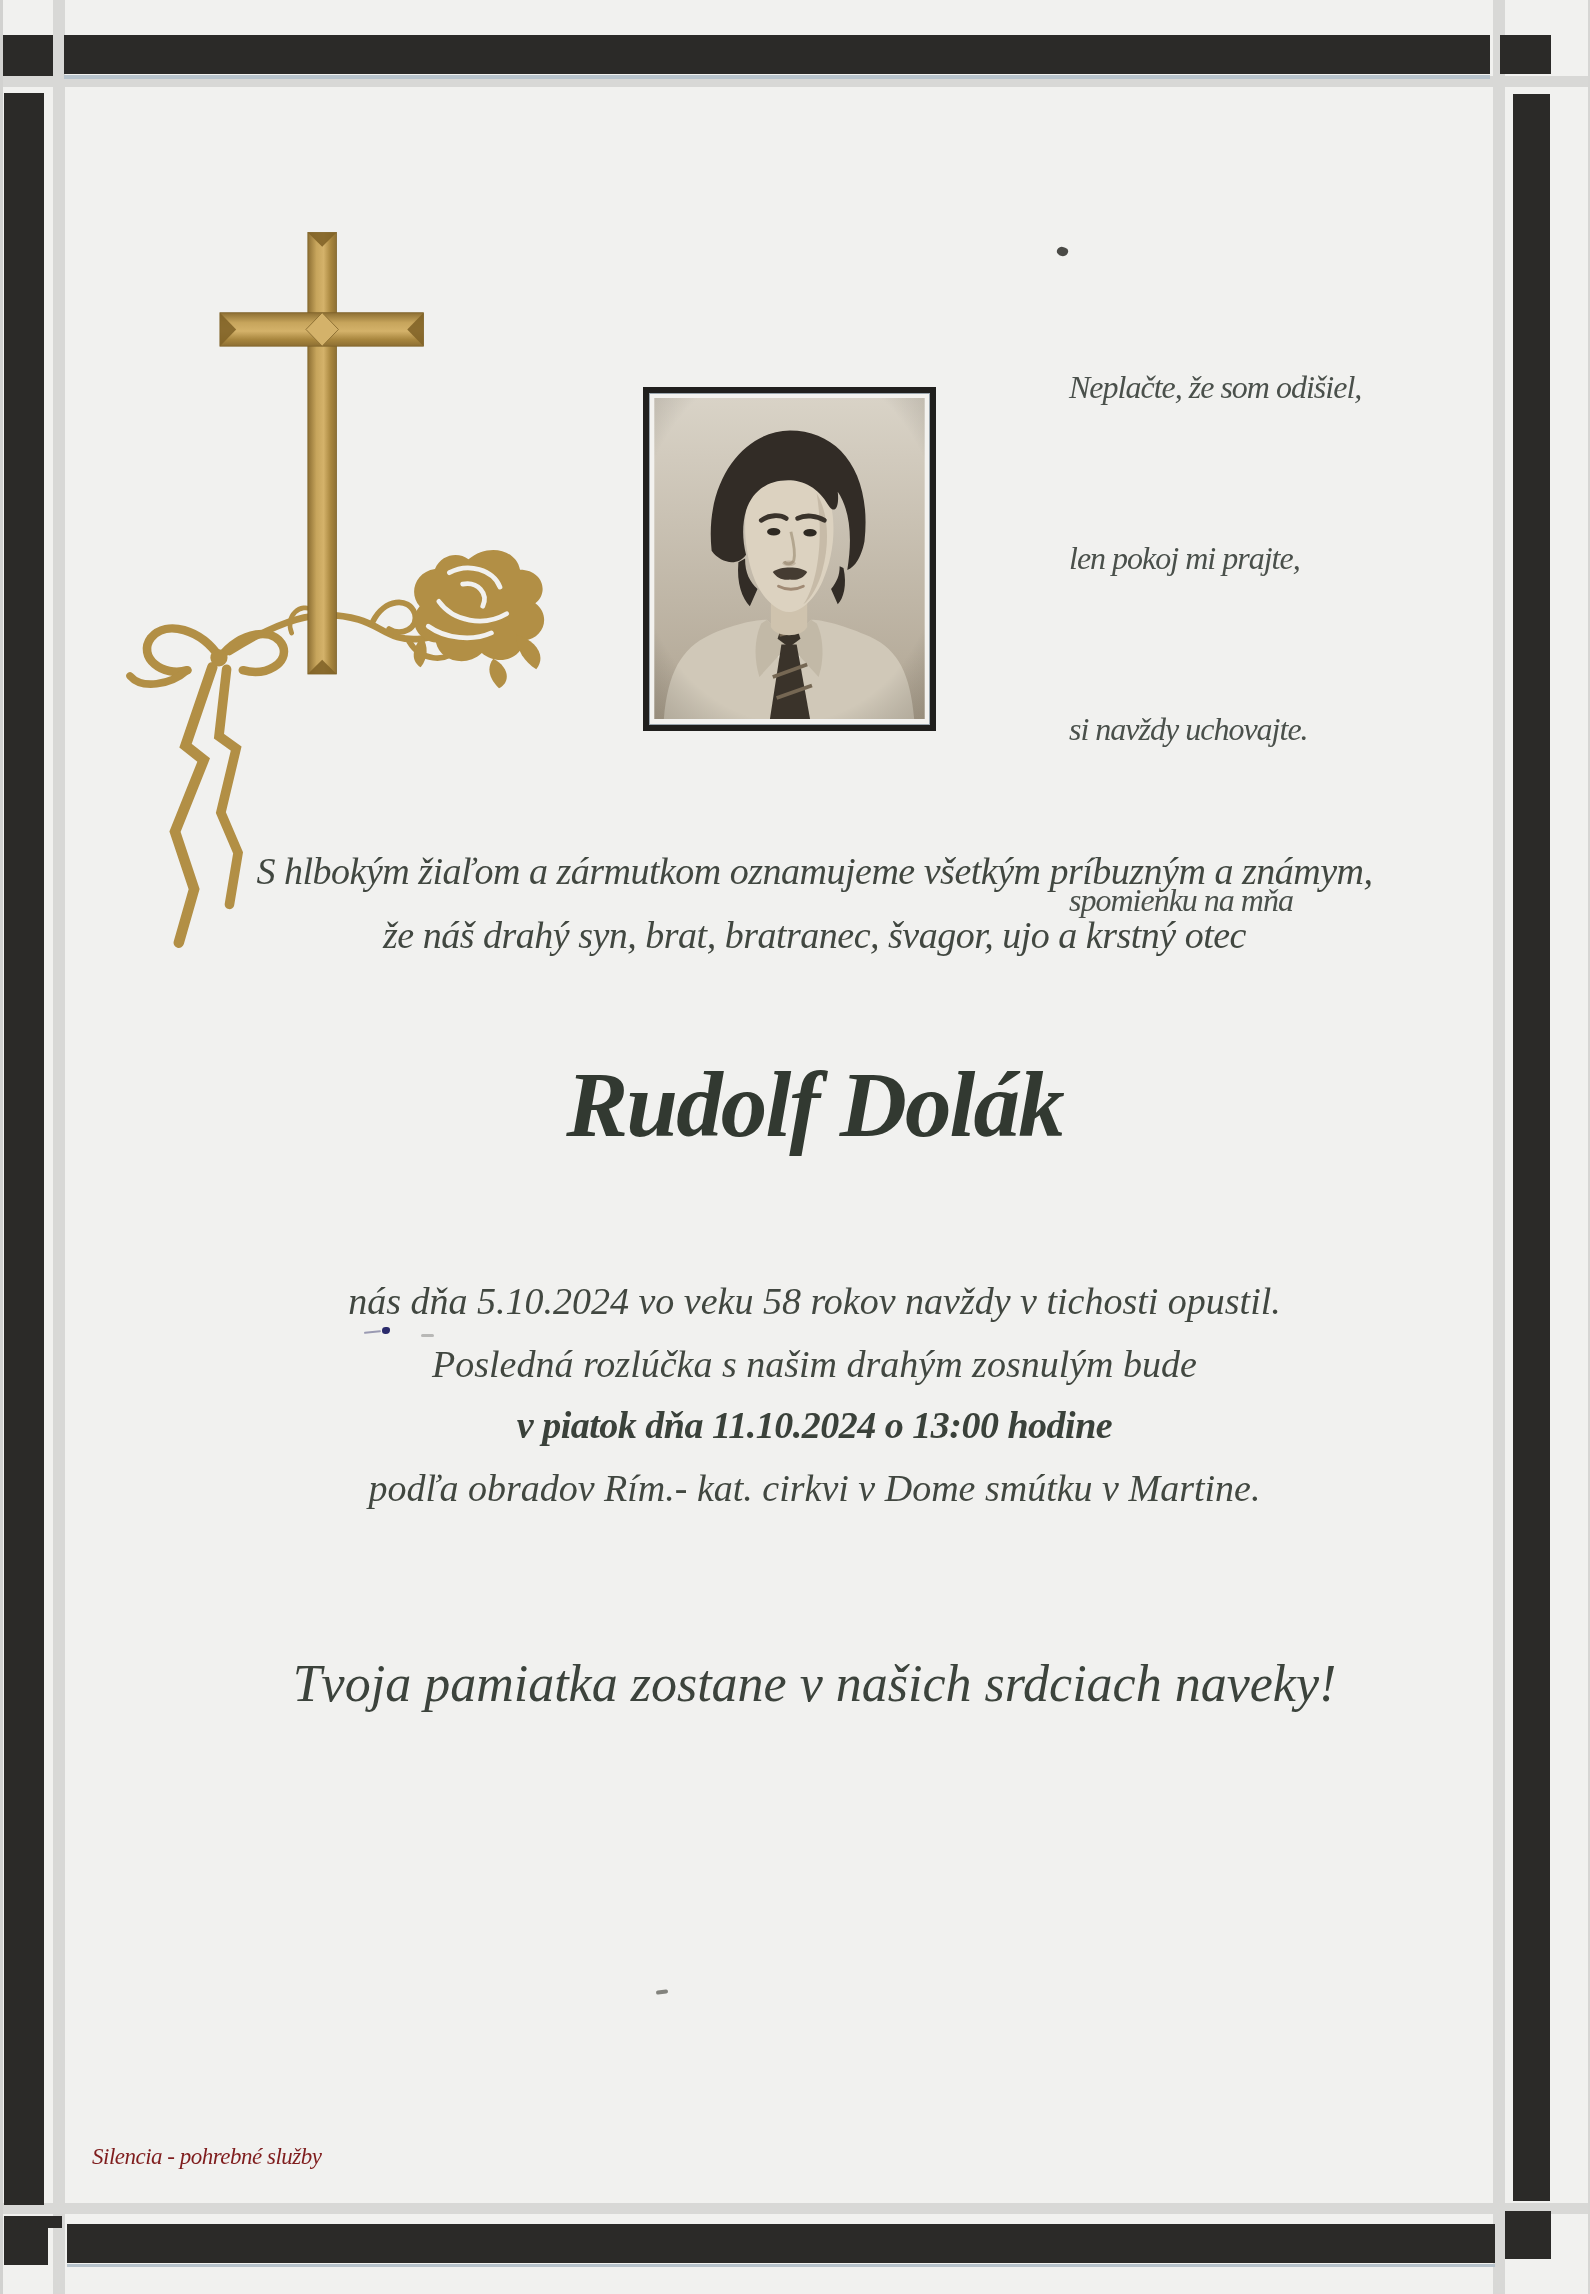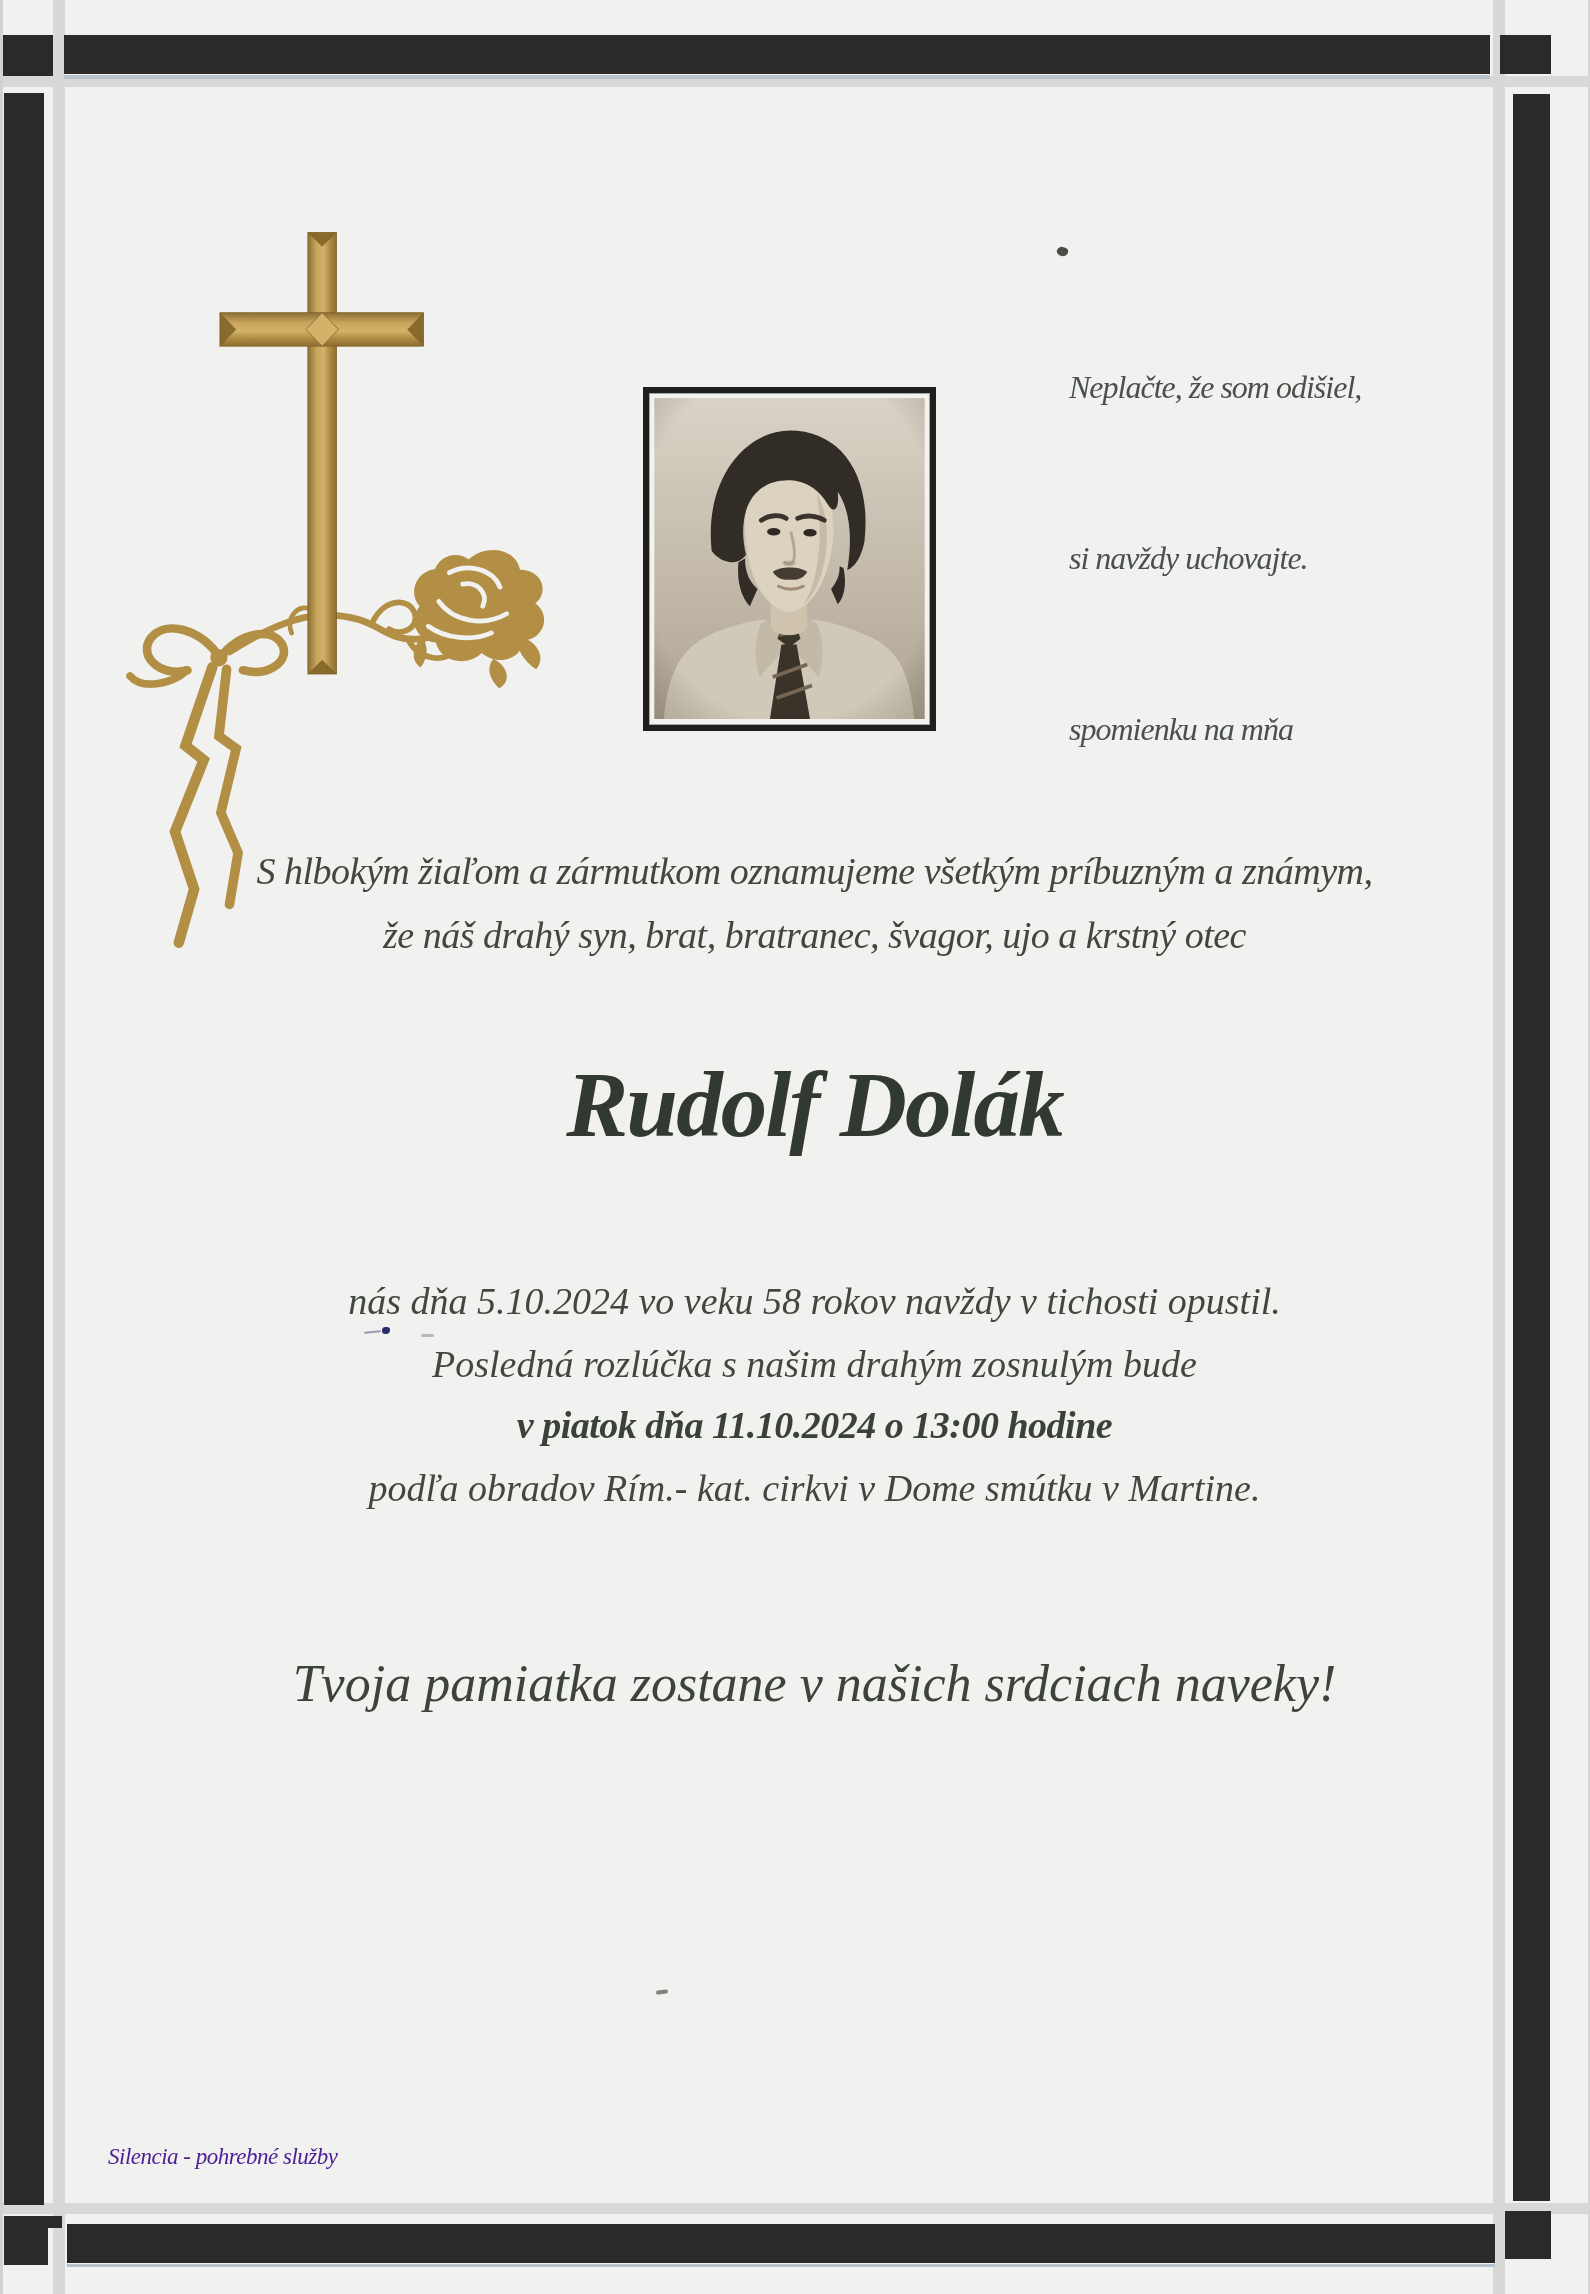"len pokoj mi prajte," div { html: none -> <div>len pokoj mi prajte,</div> }
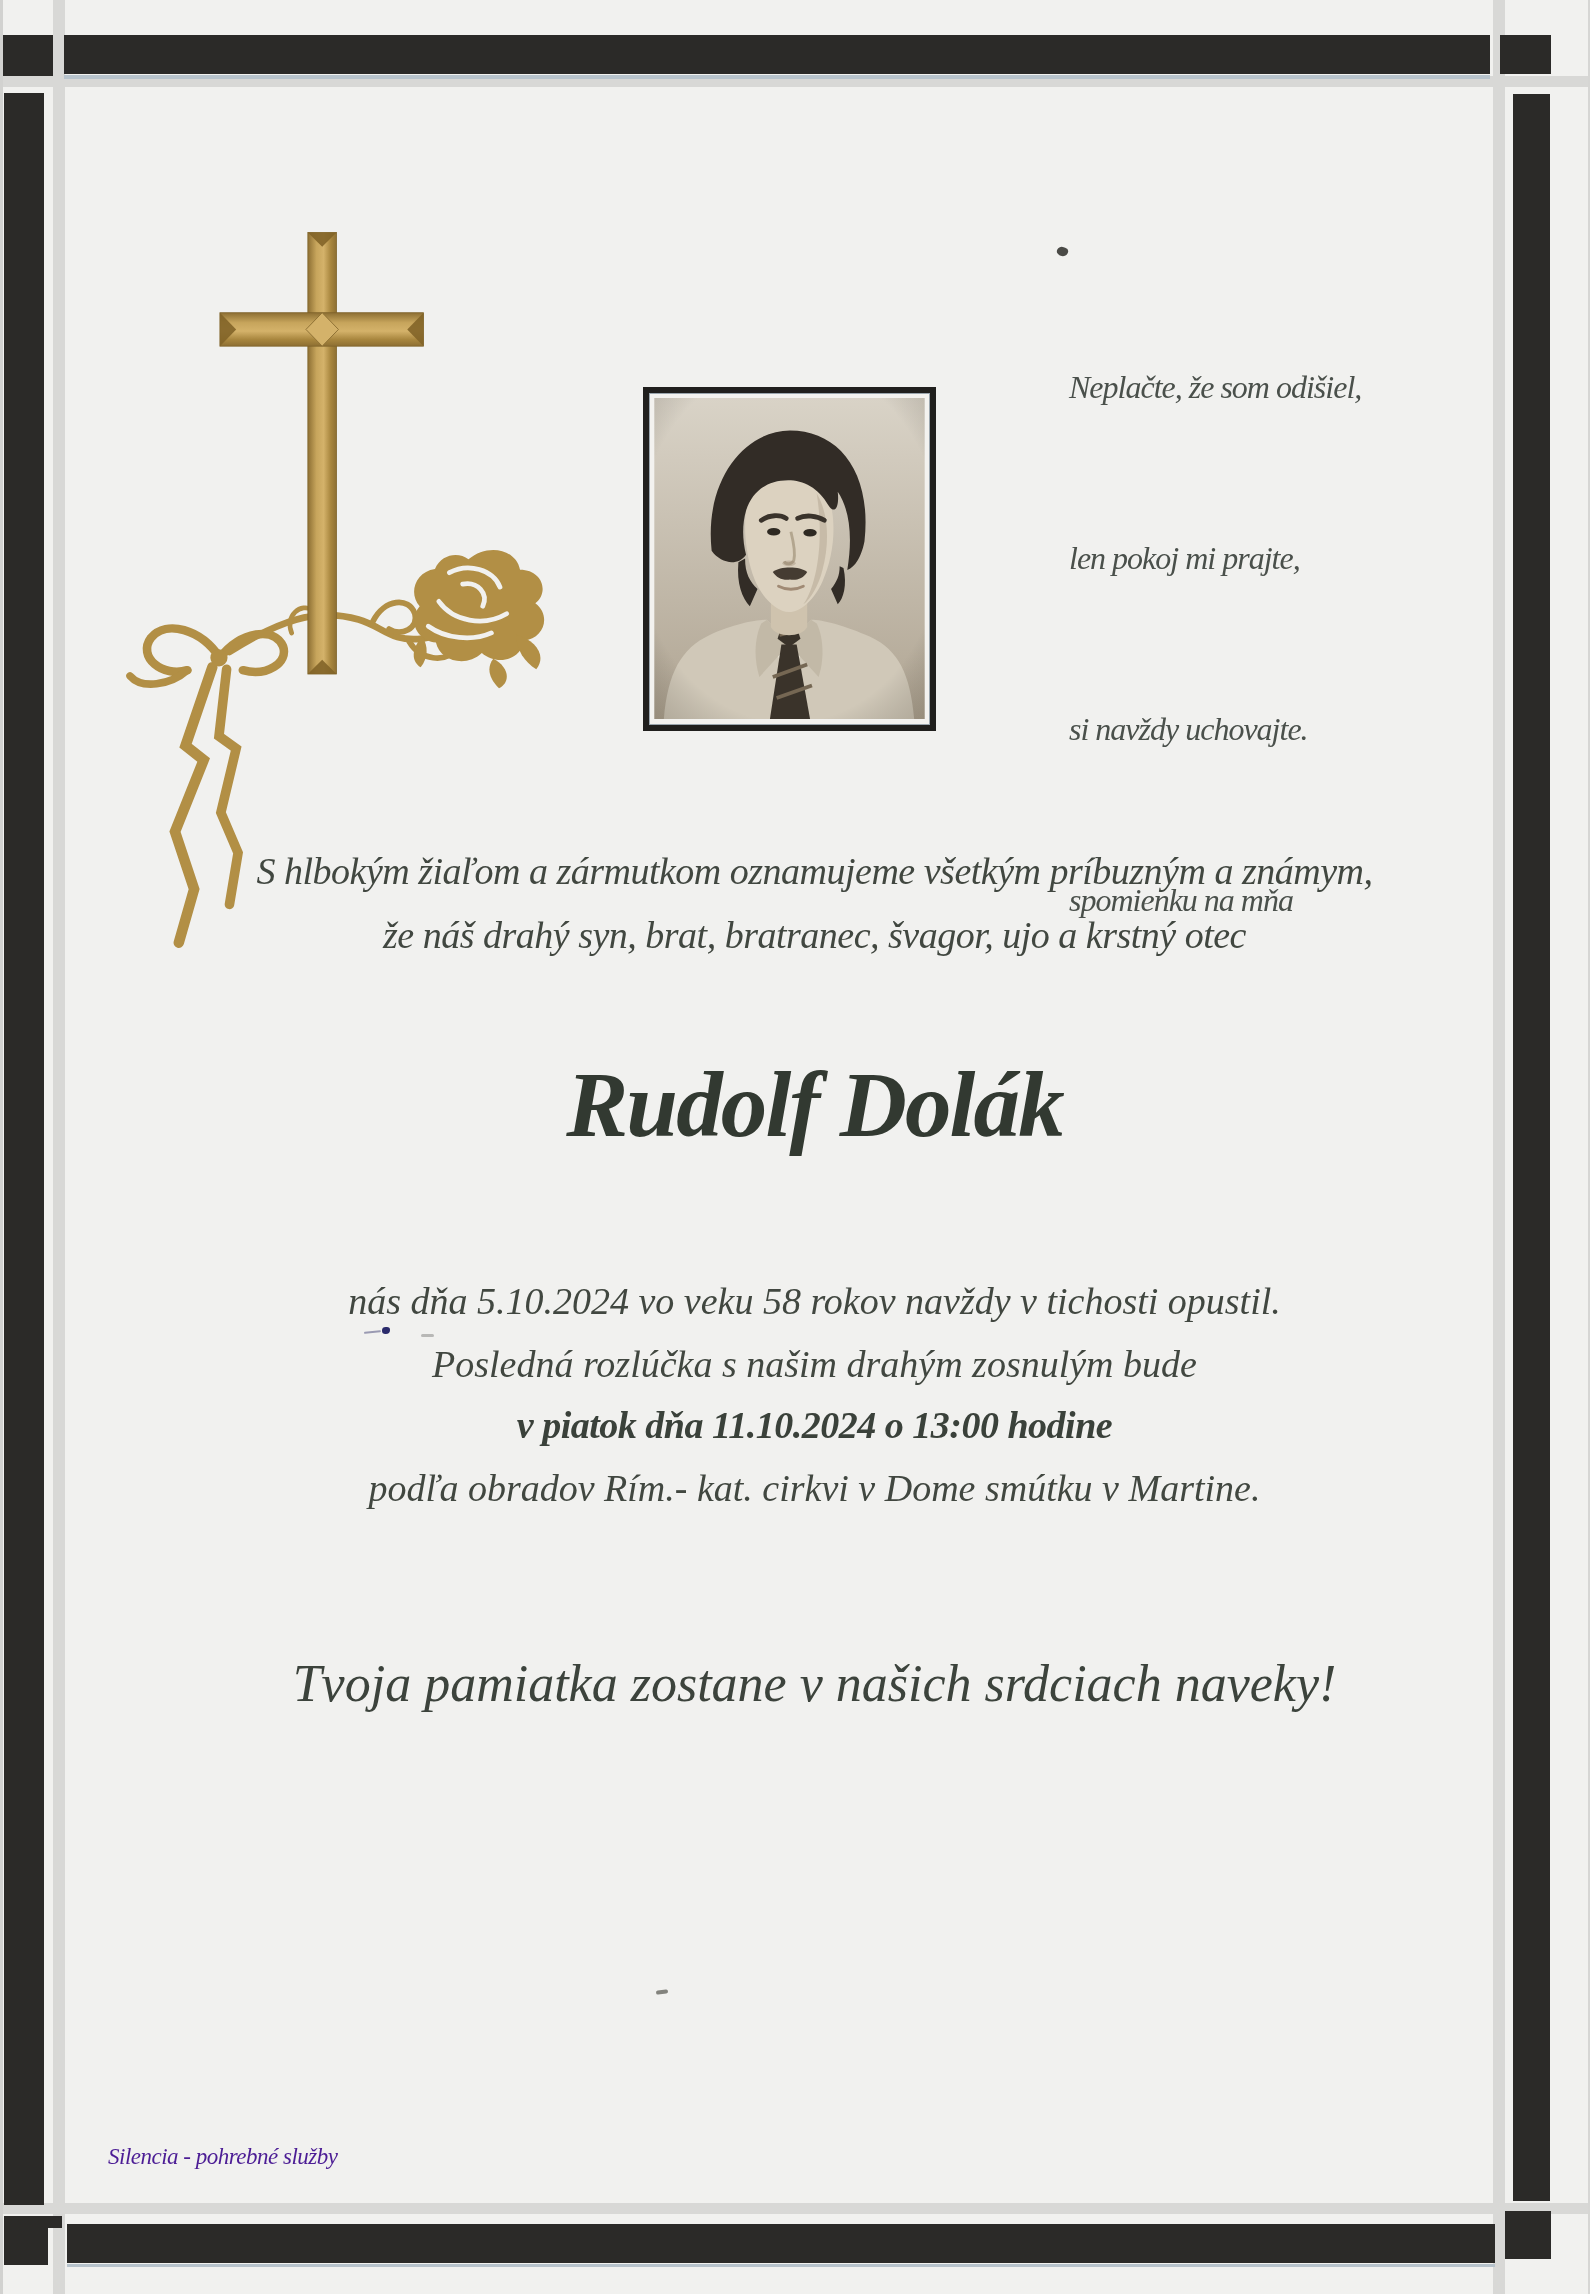"Silencia - pohrebné služby" .footer { color: #4c1d95 -> #7f1d1d; margin-left: 16px -> none }
